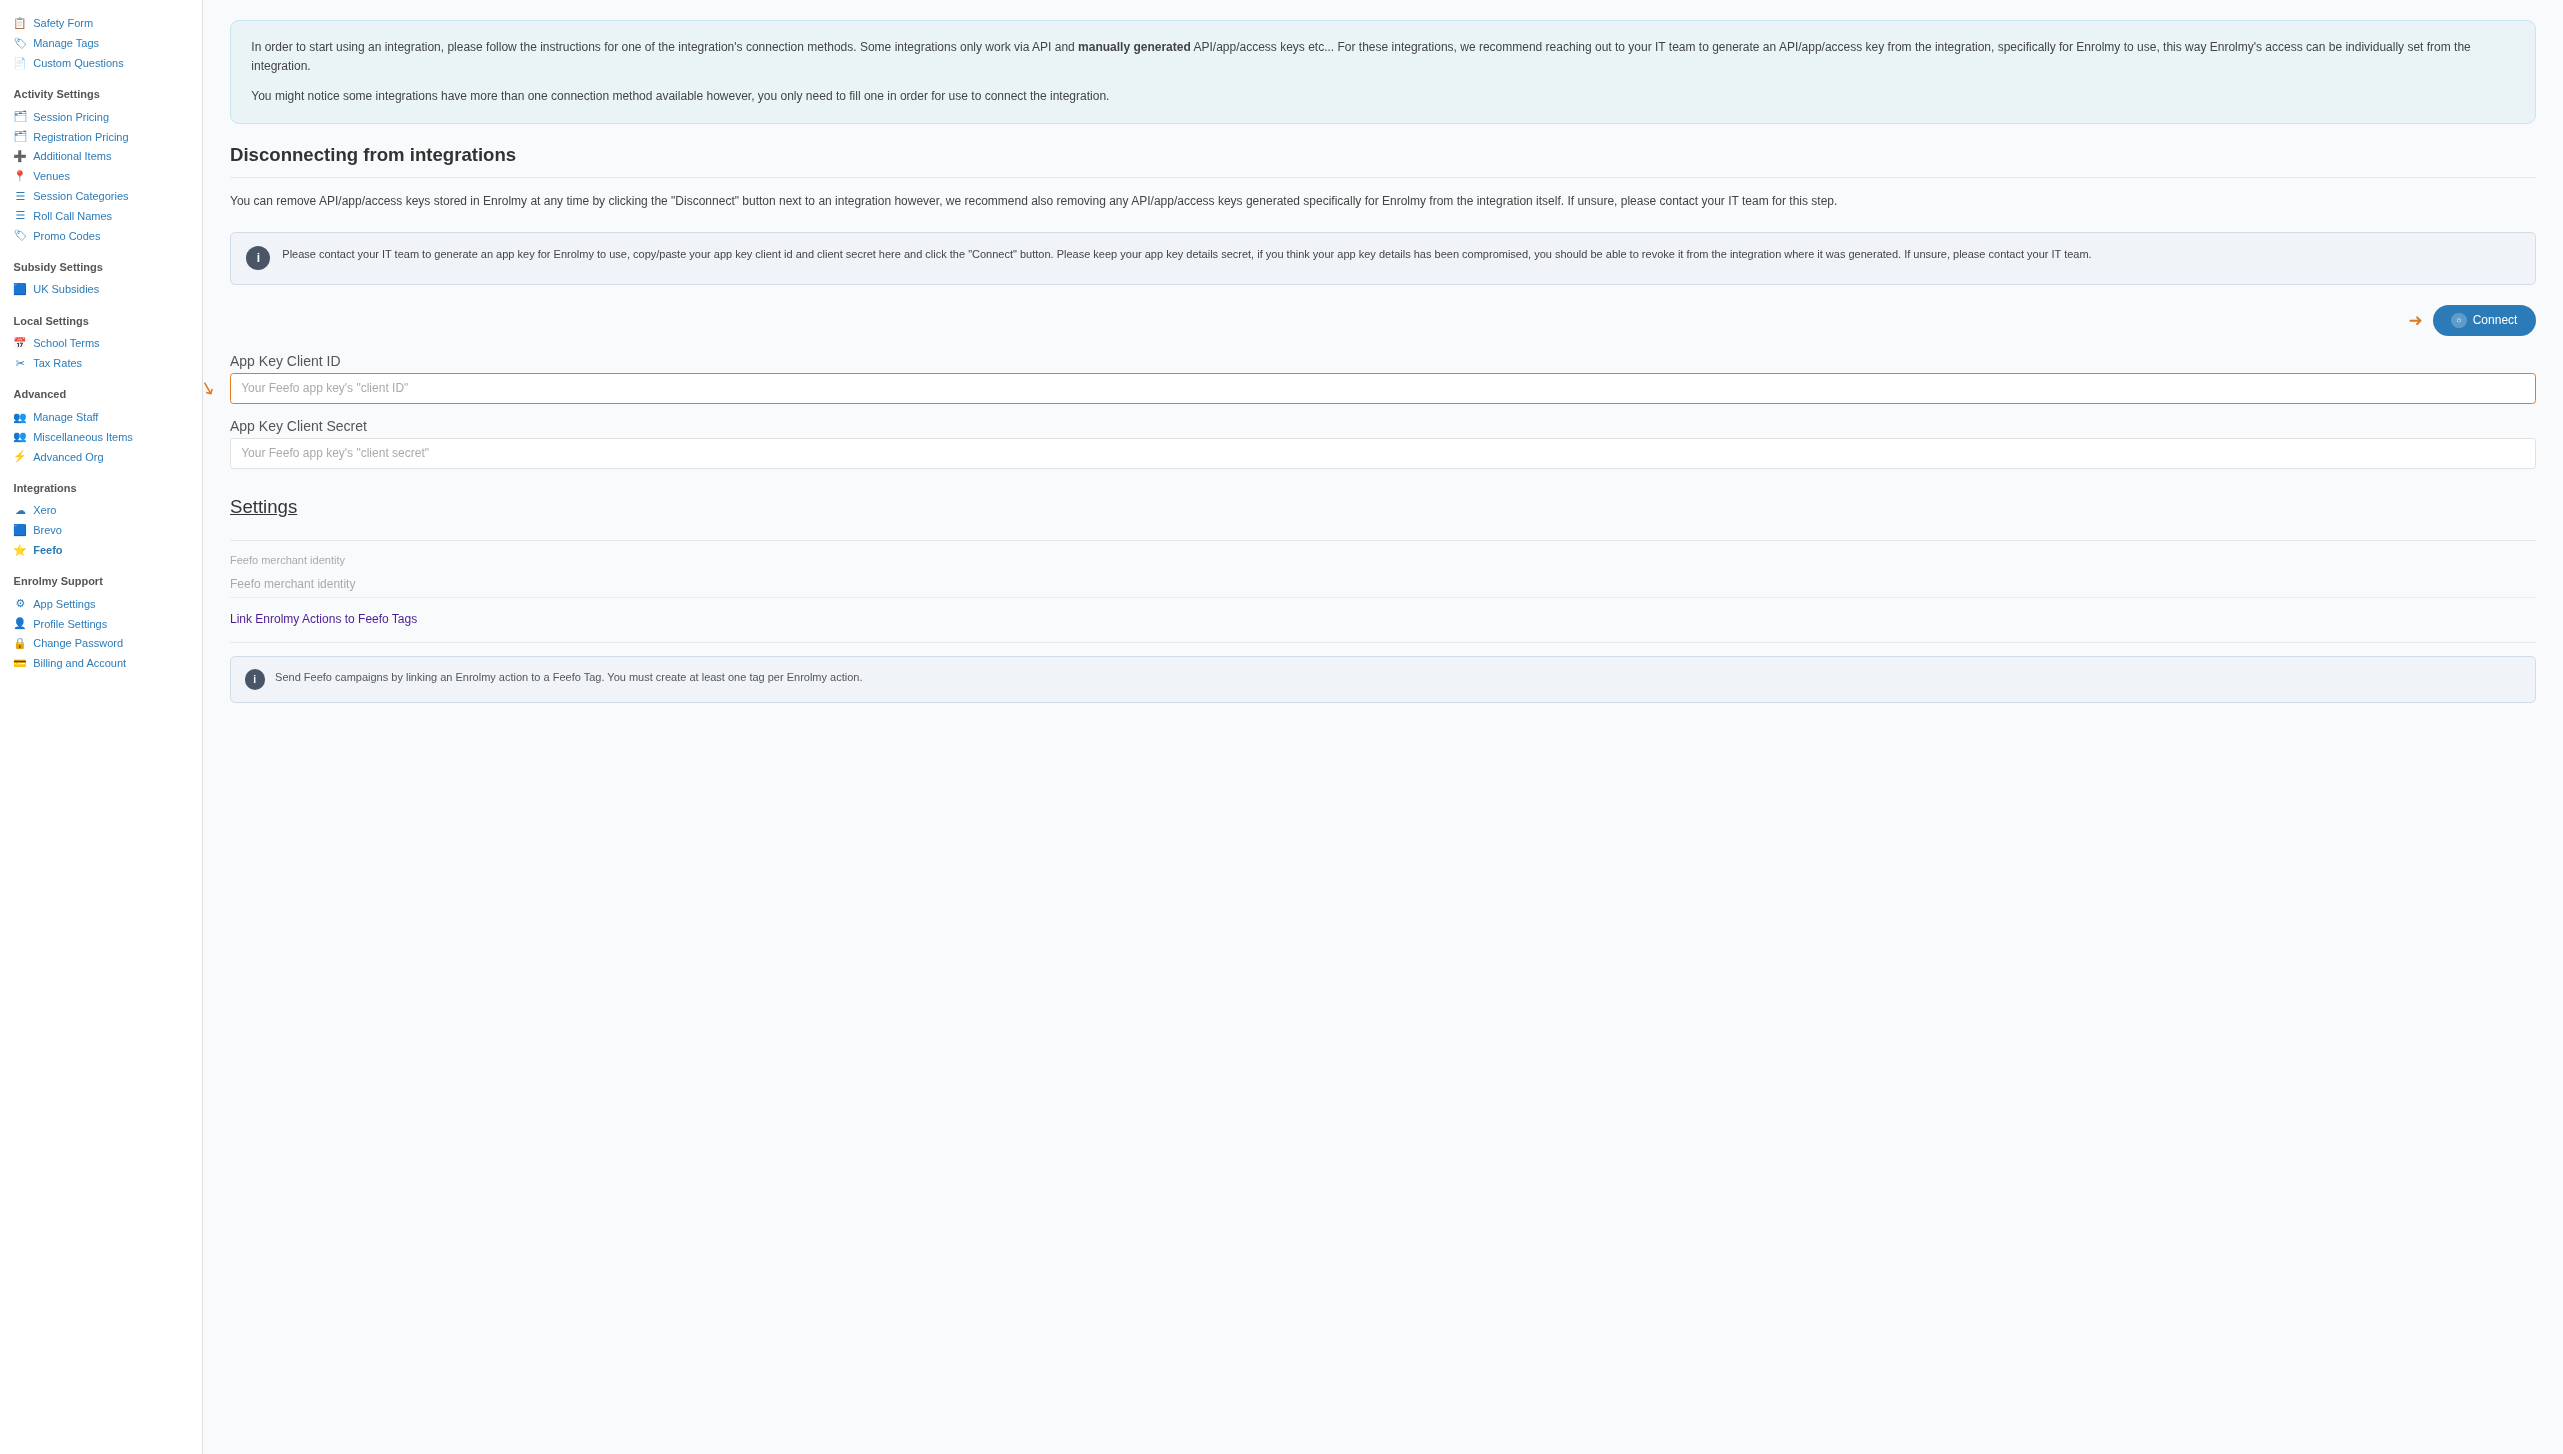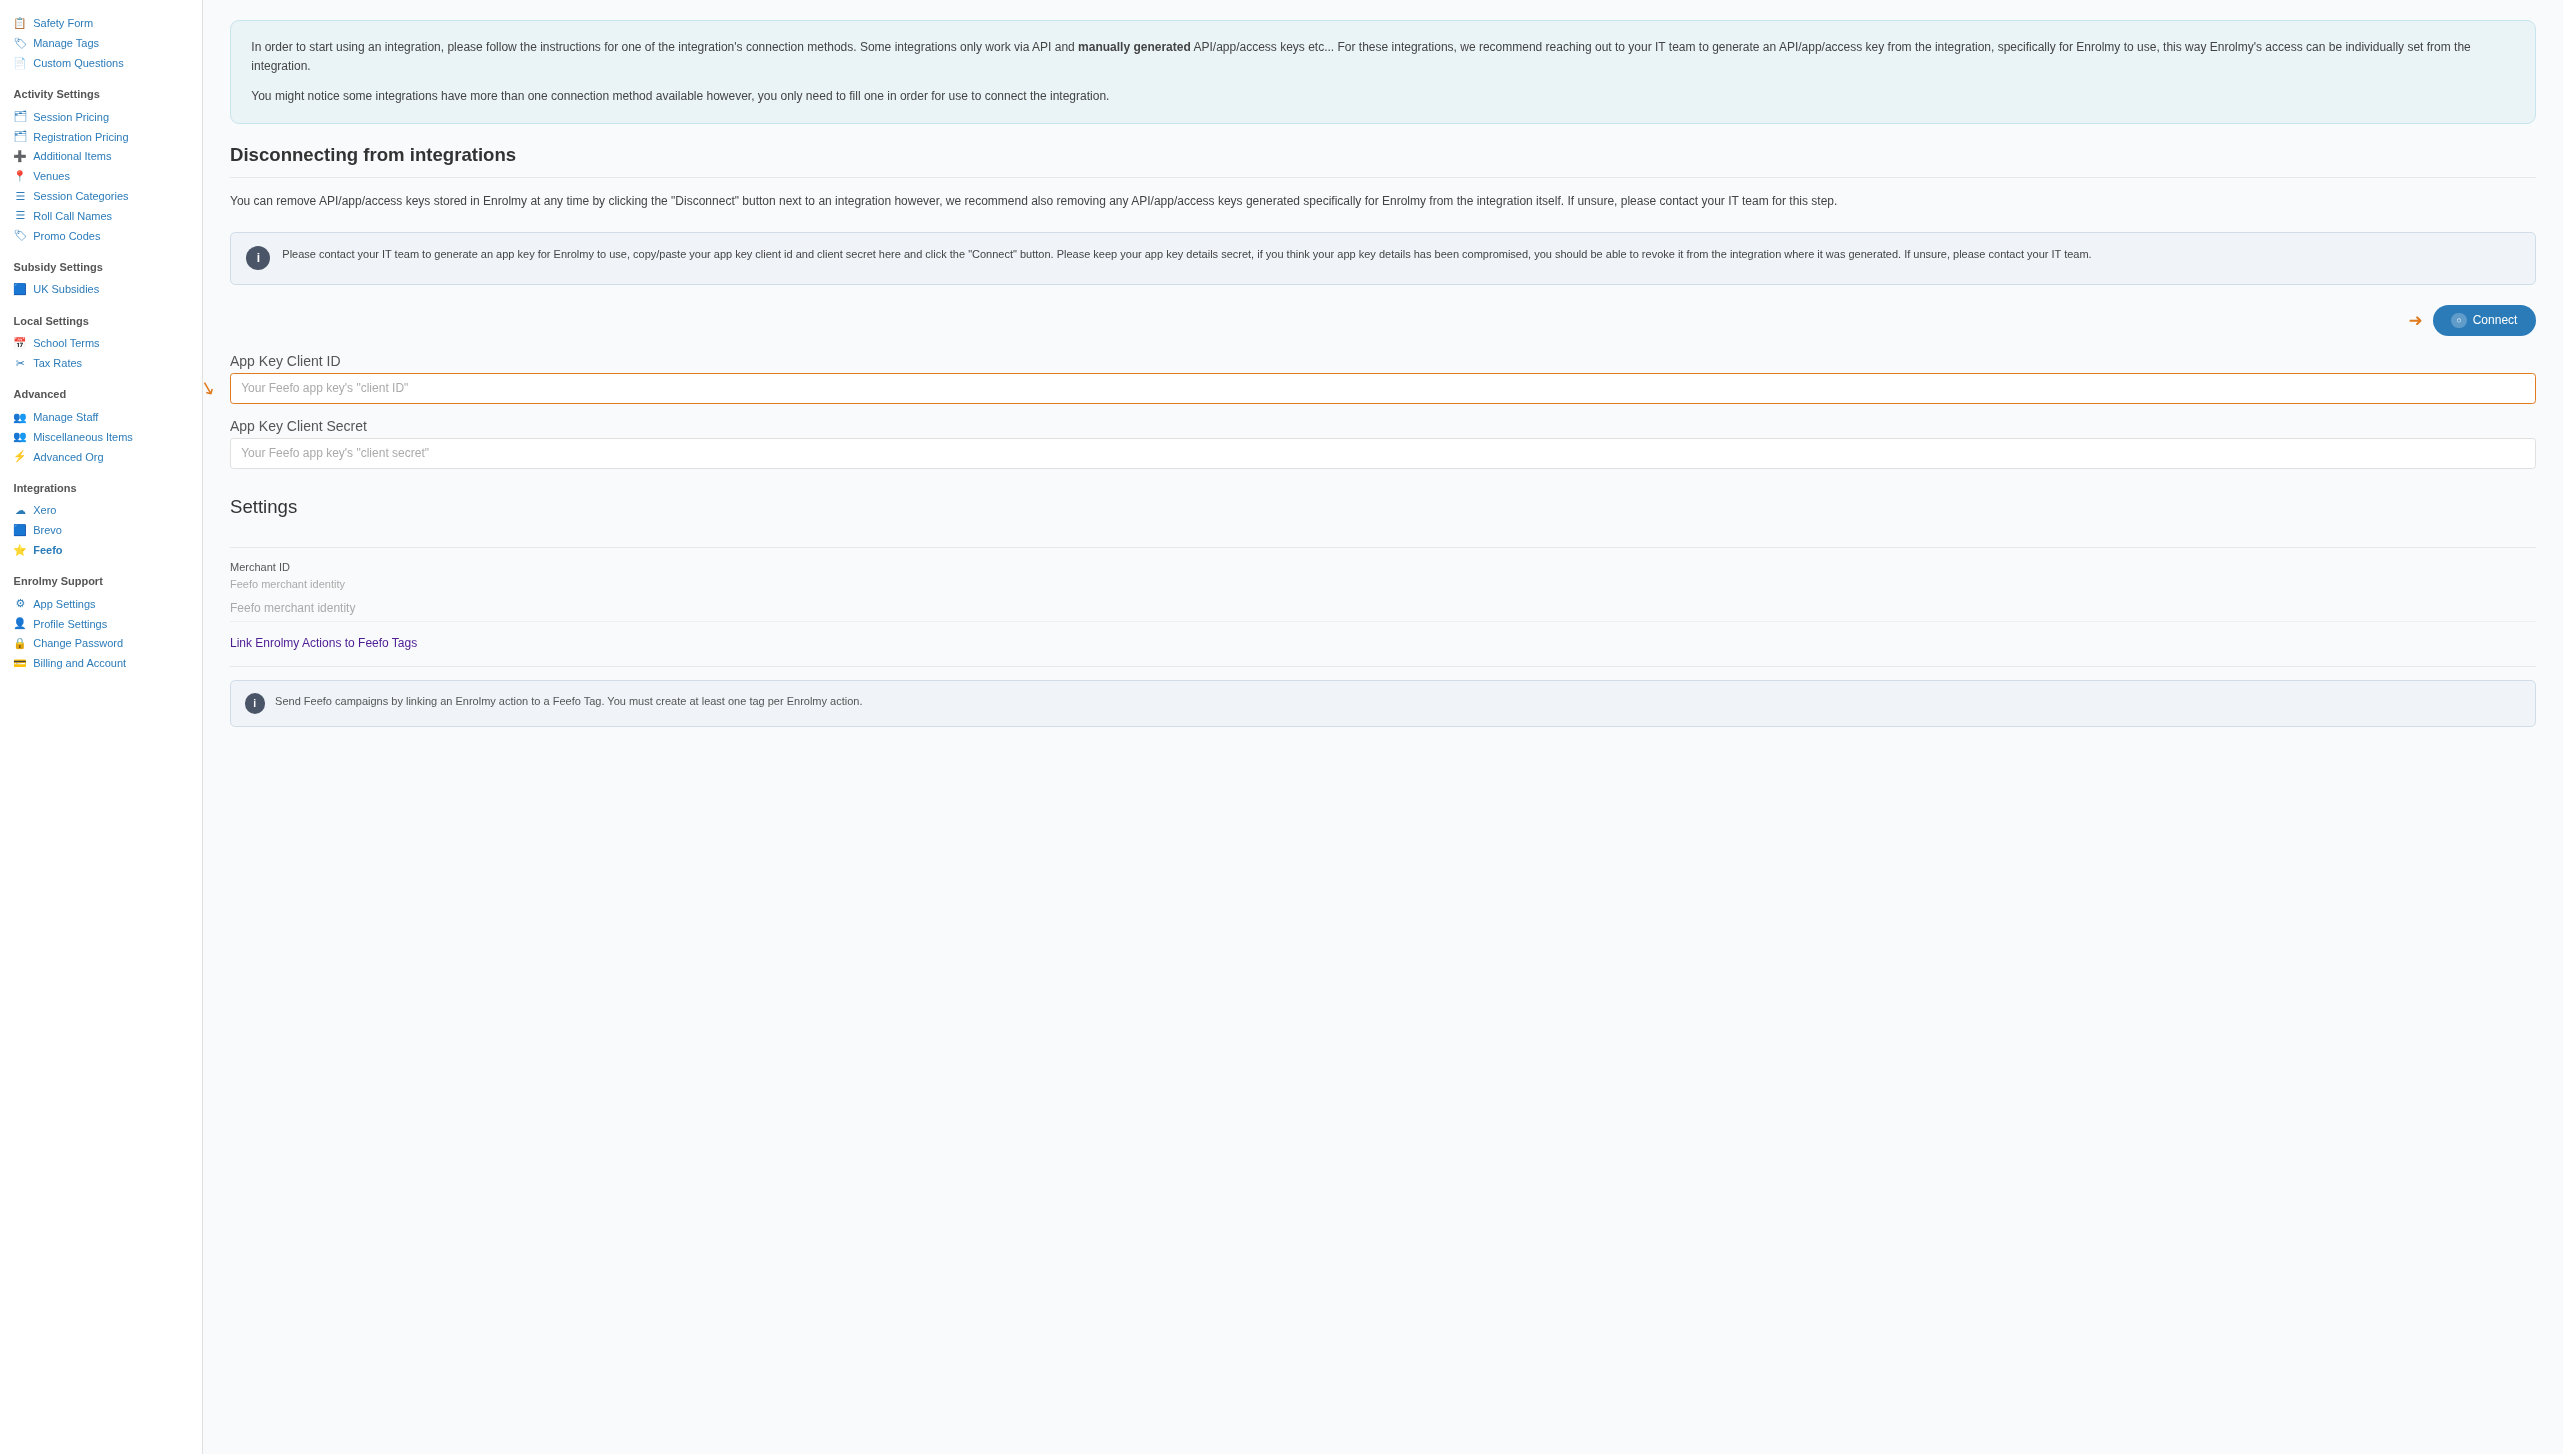"Settings" .settings-title { margin-bottom: 29px -> 22px; text-decoration: none -> underline }
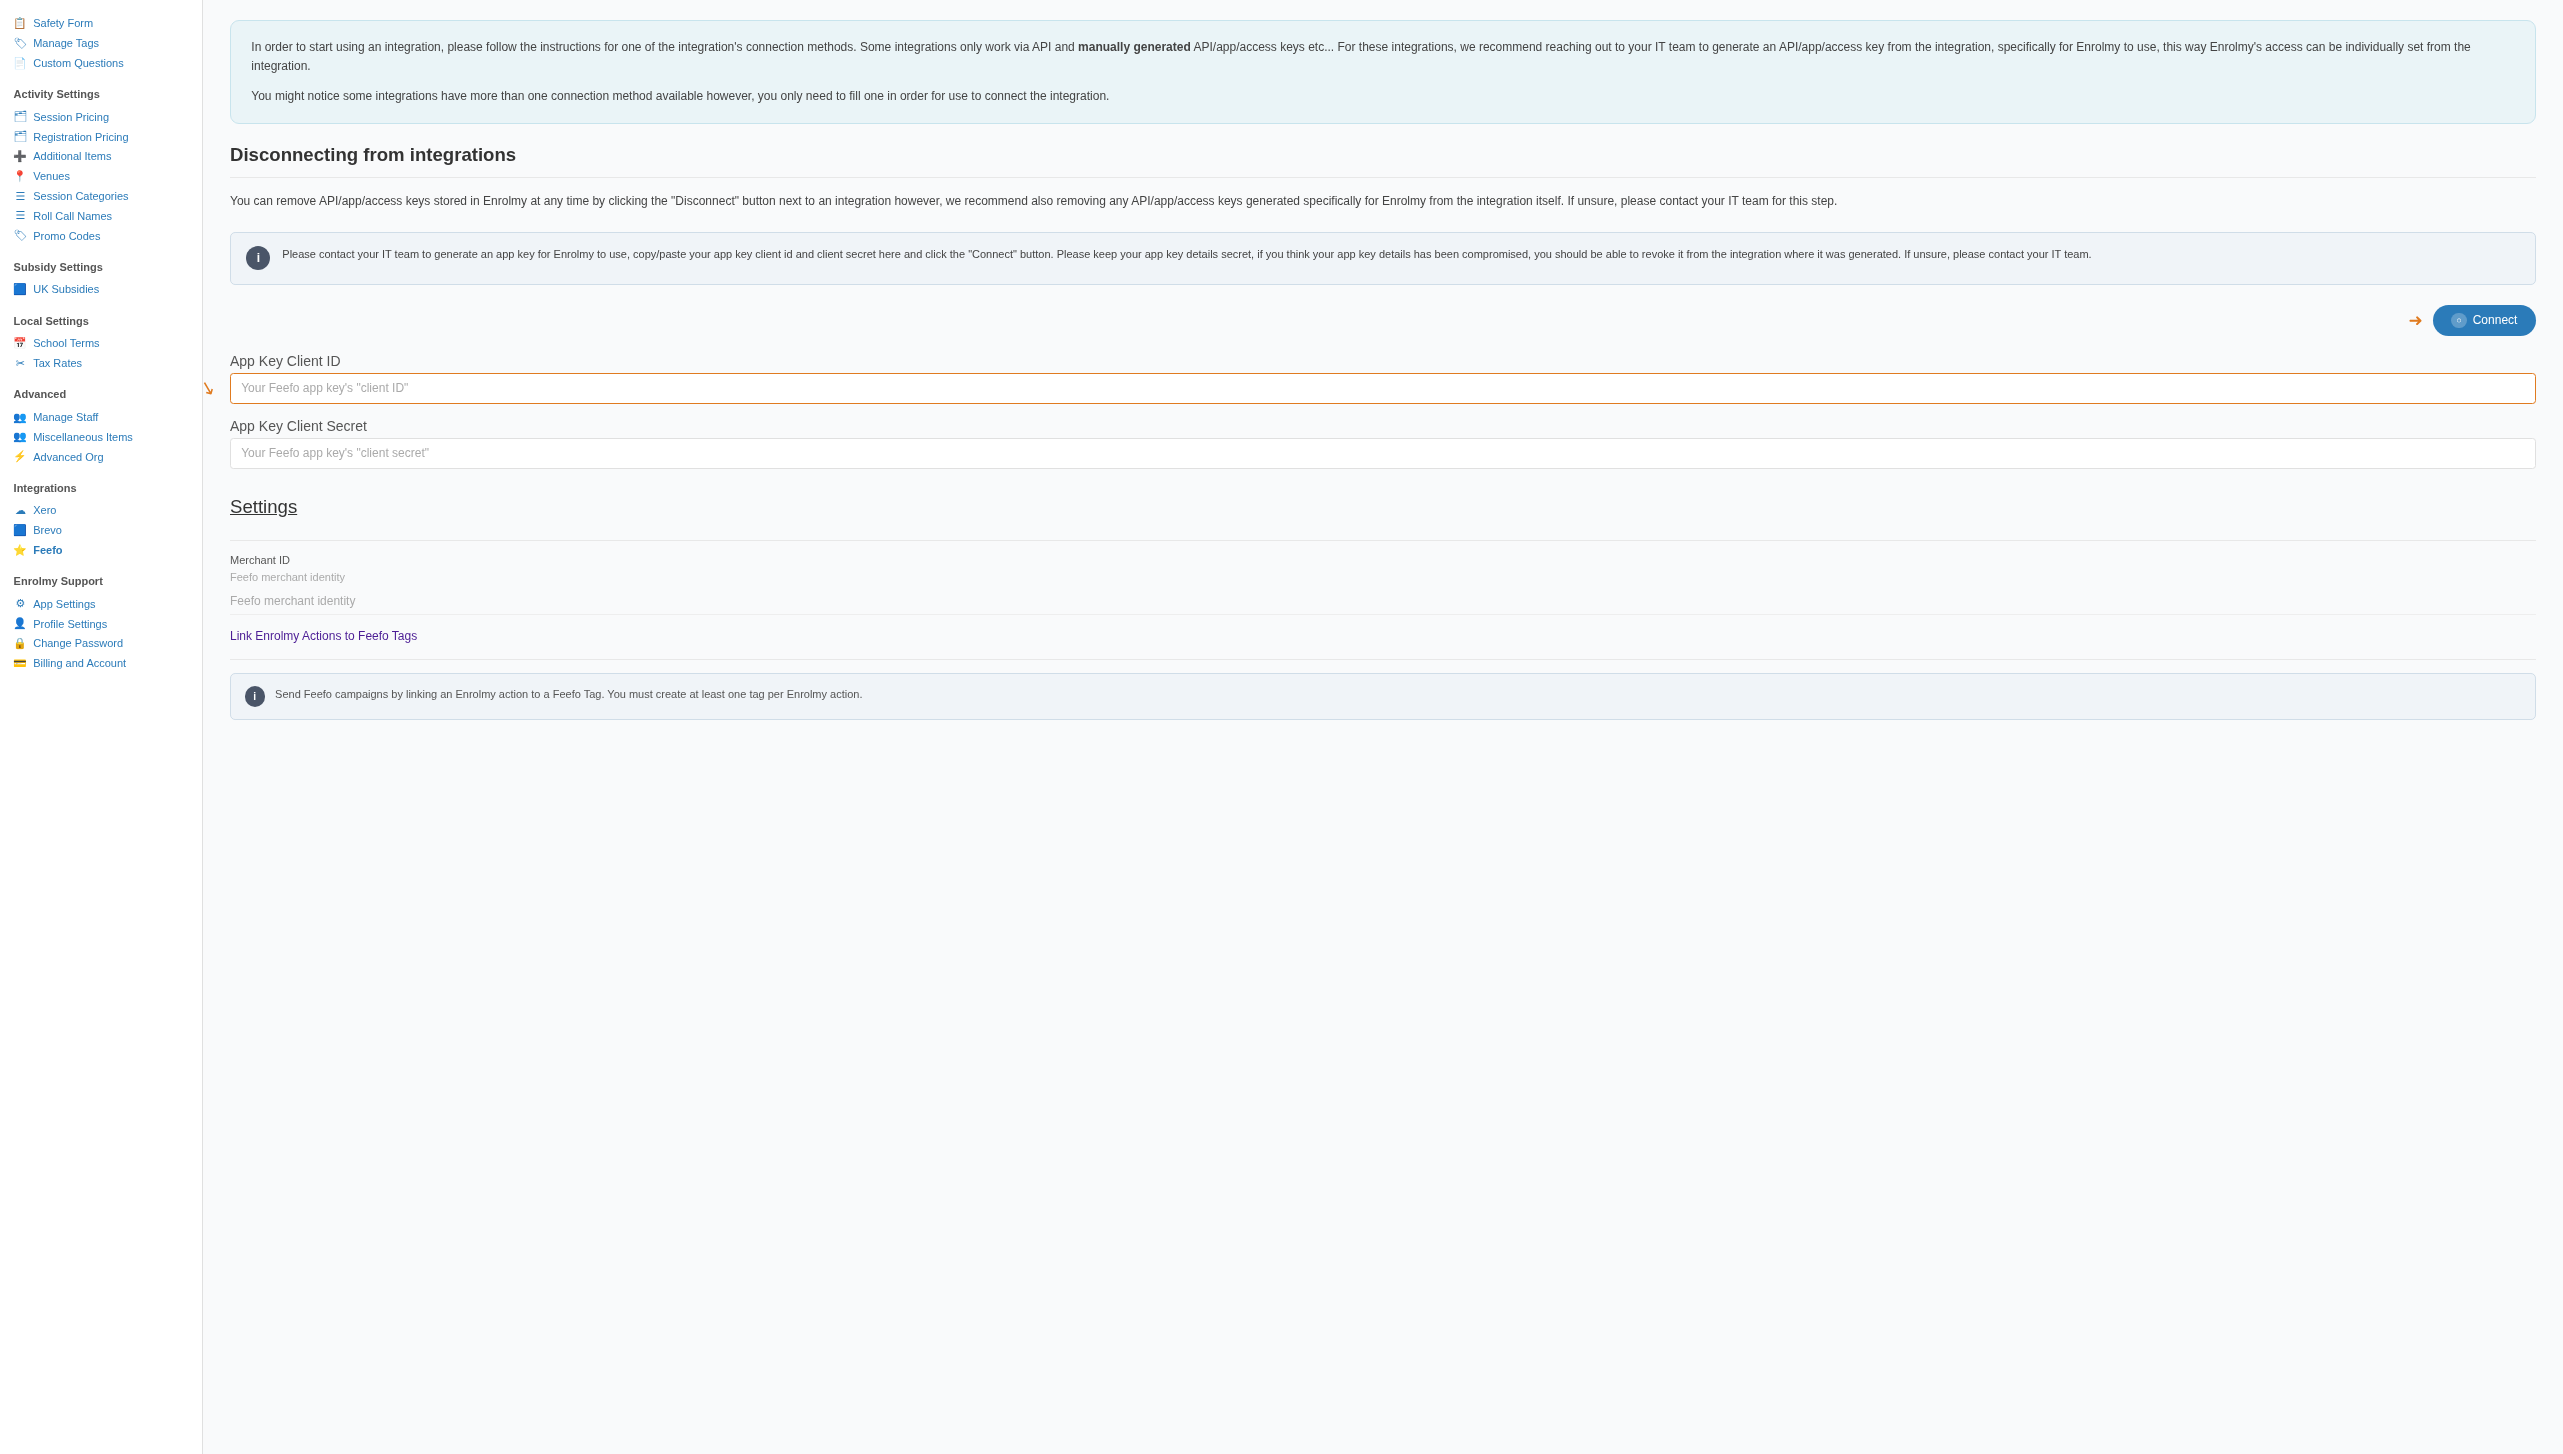"Merchant ID" div.setting-field-label { html: <div>Merchant ID</div> -> none }
